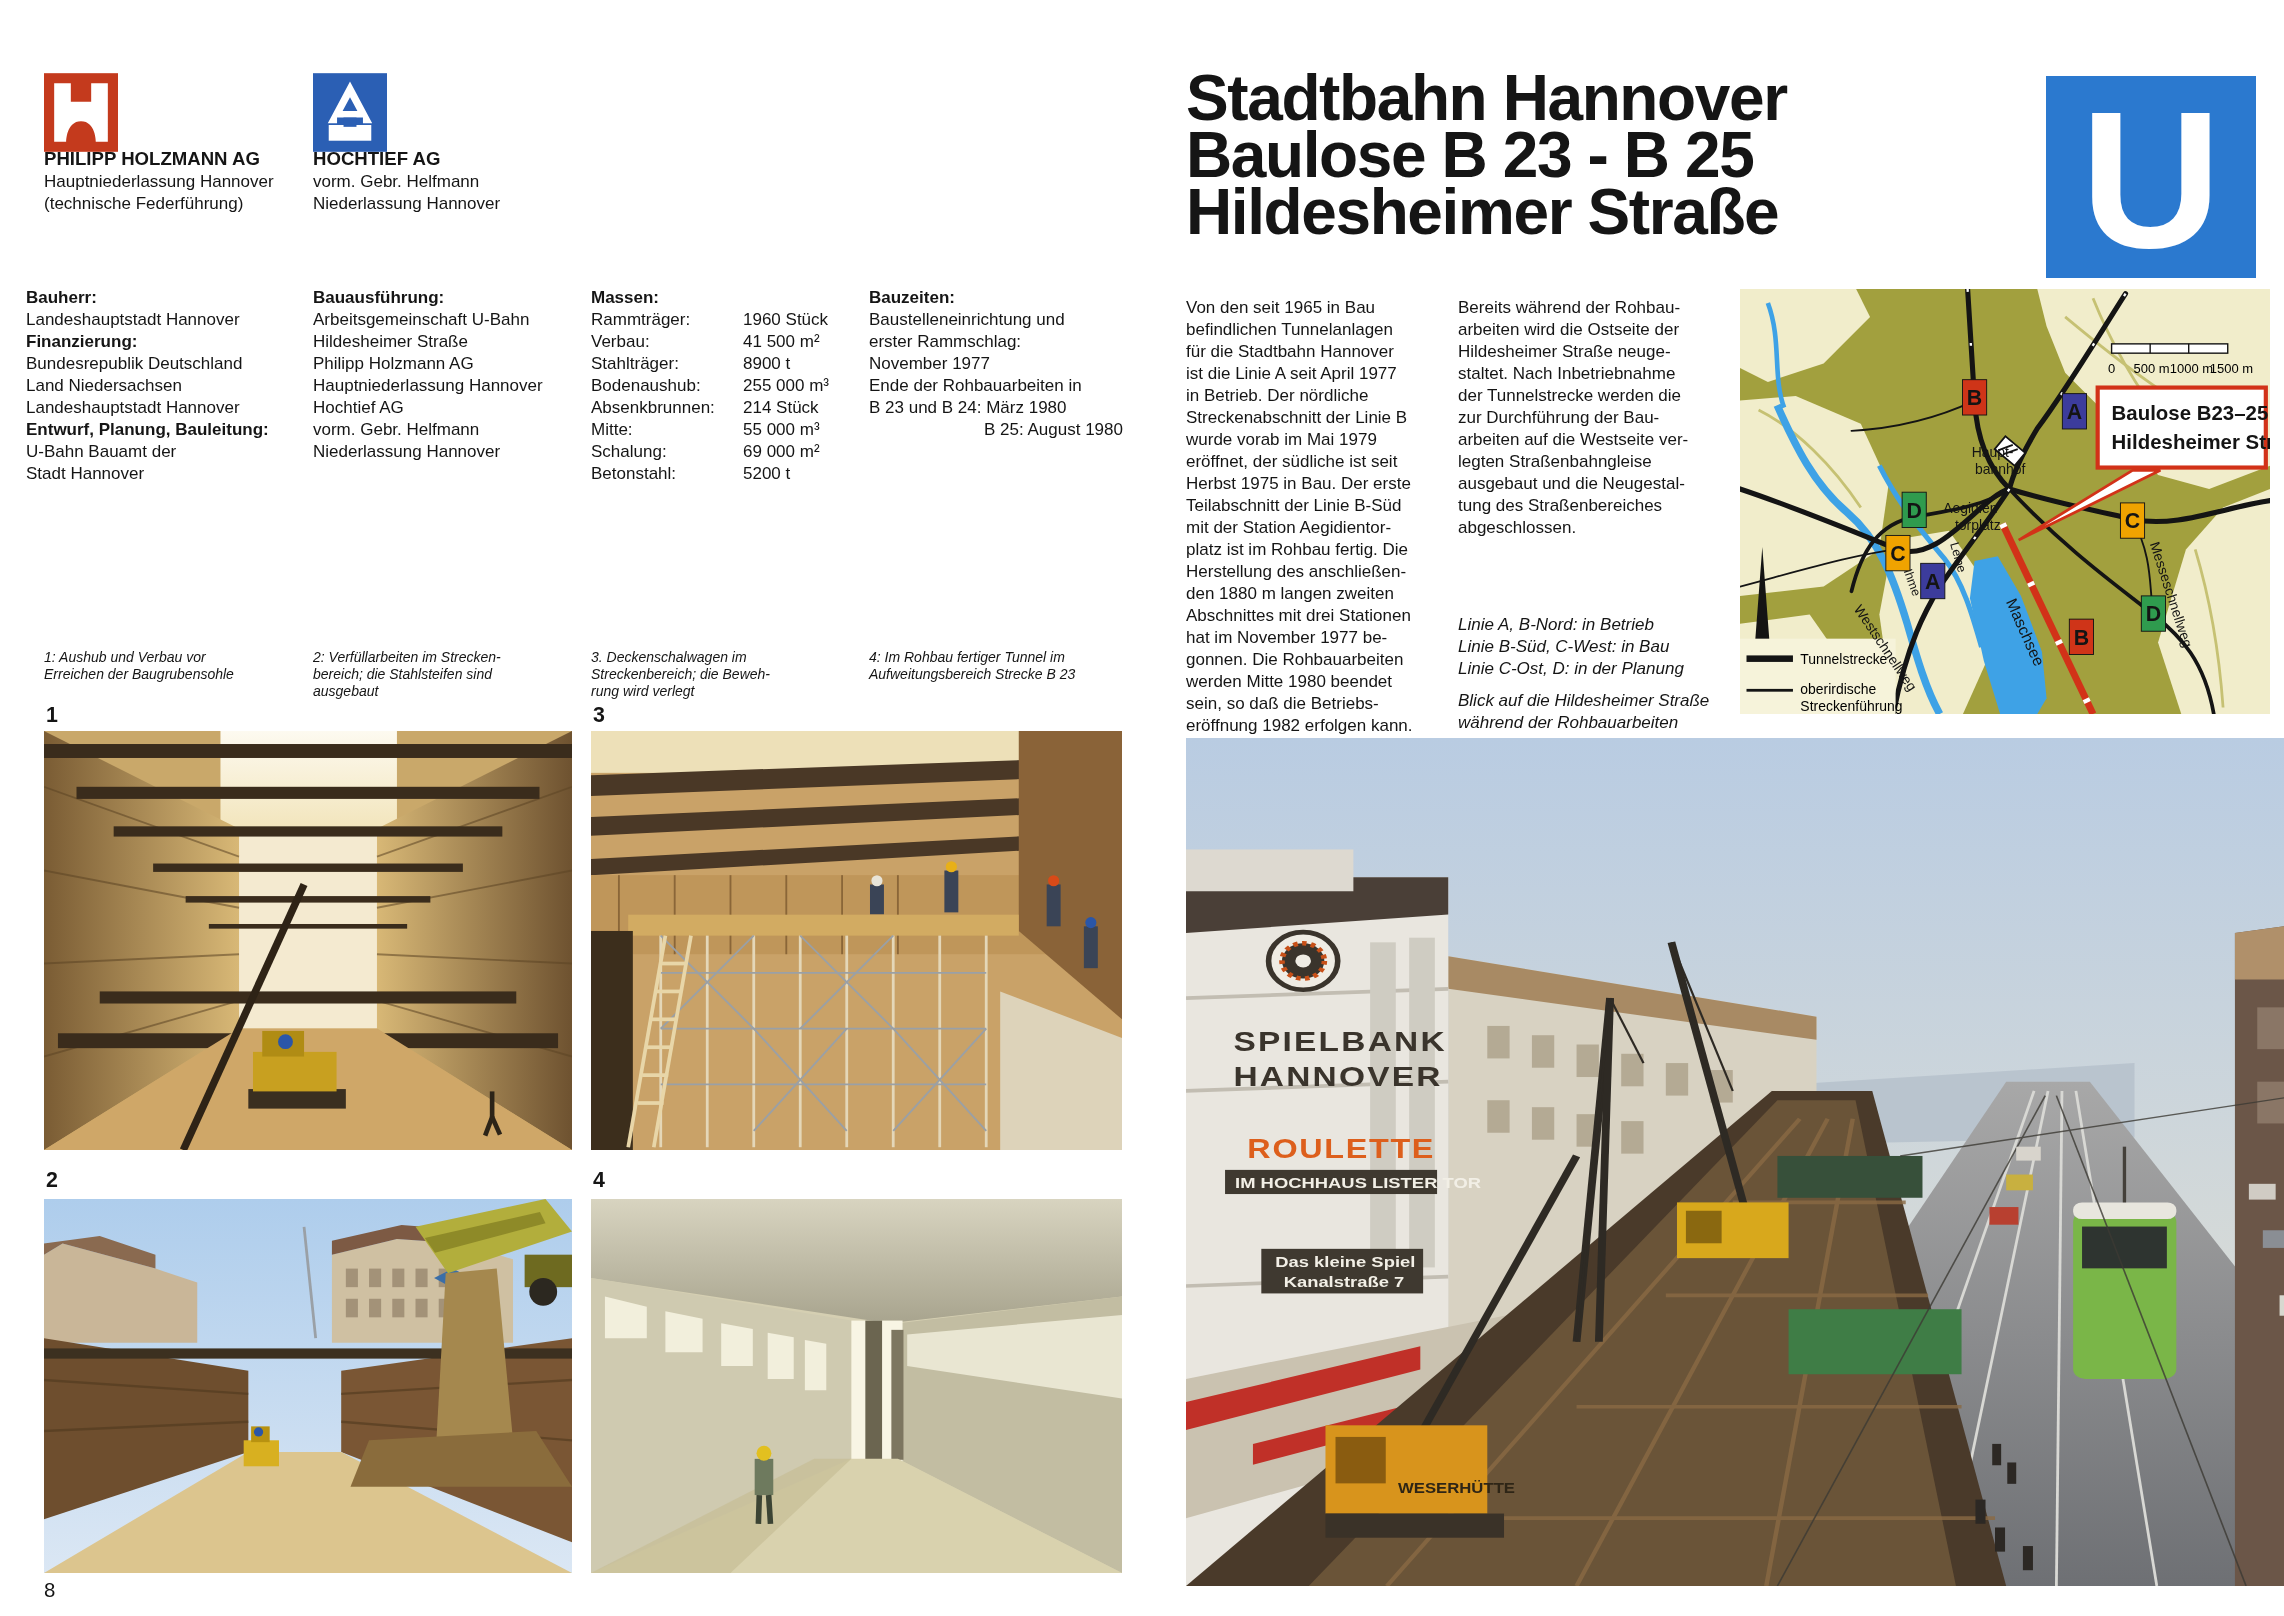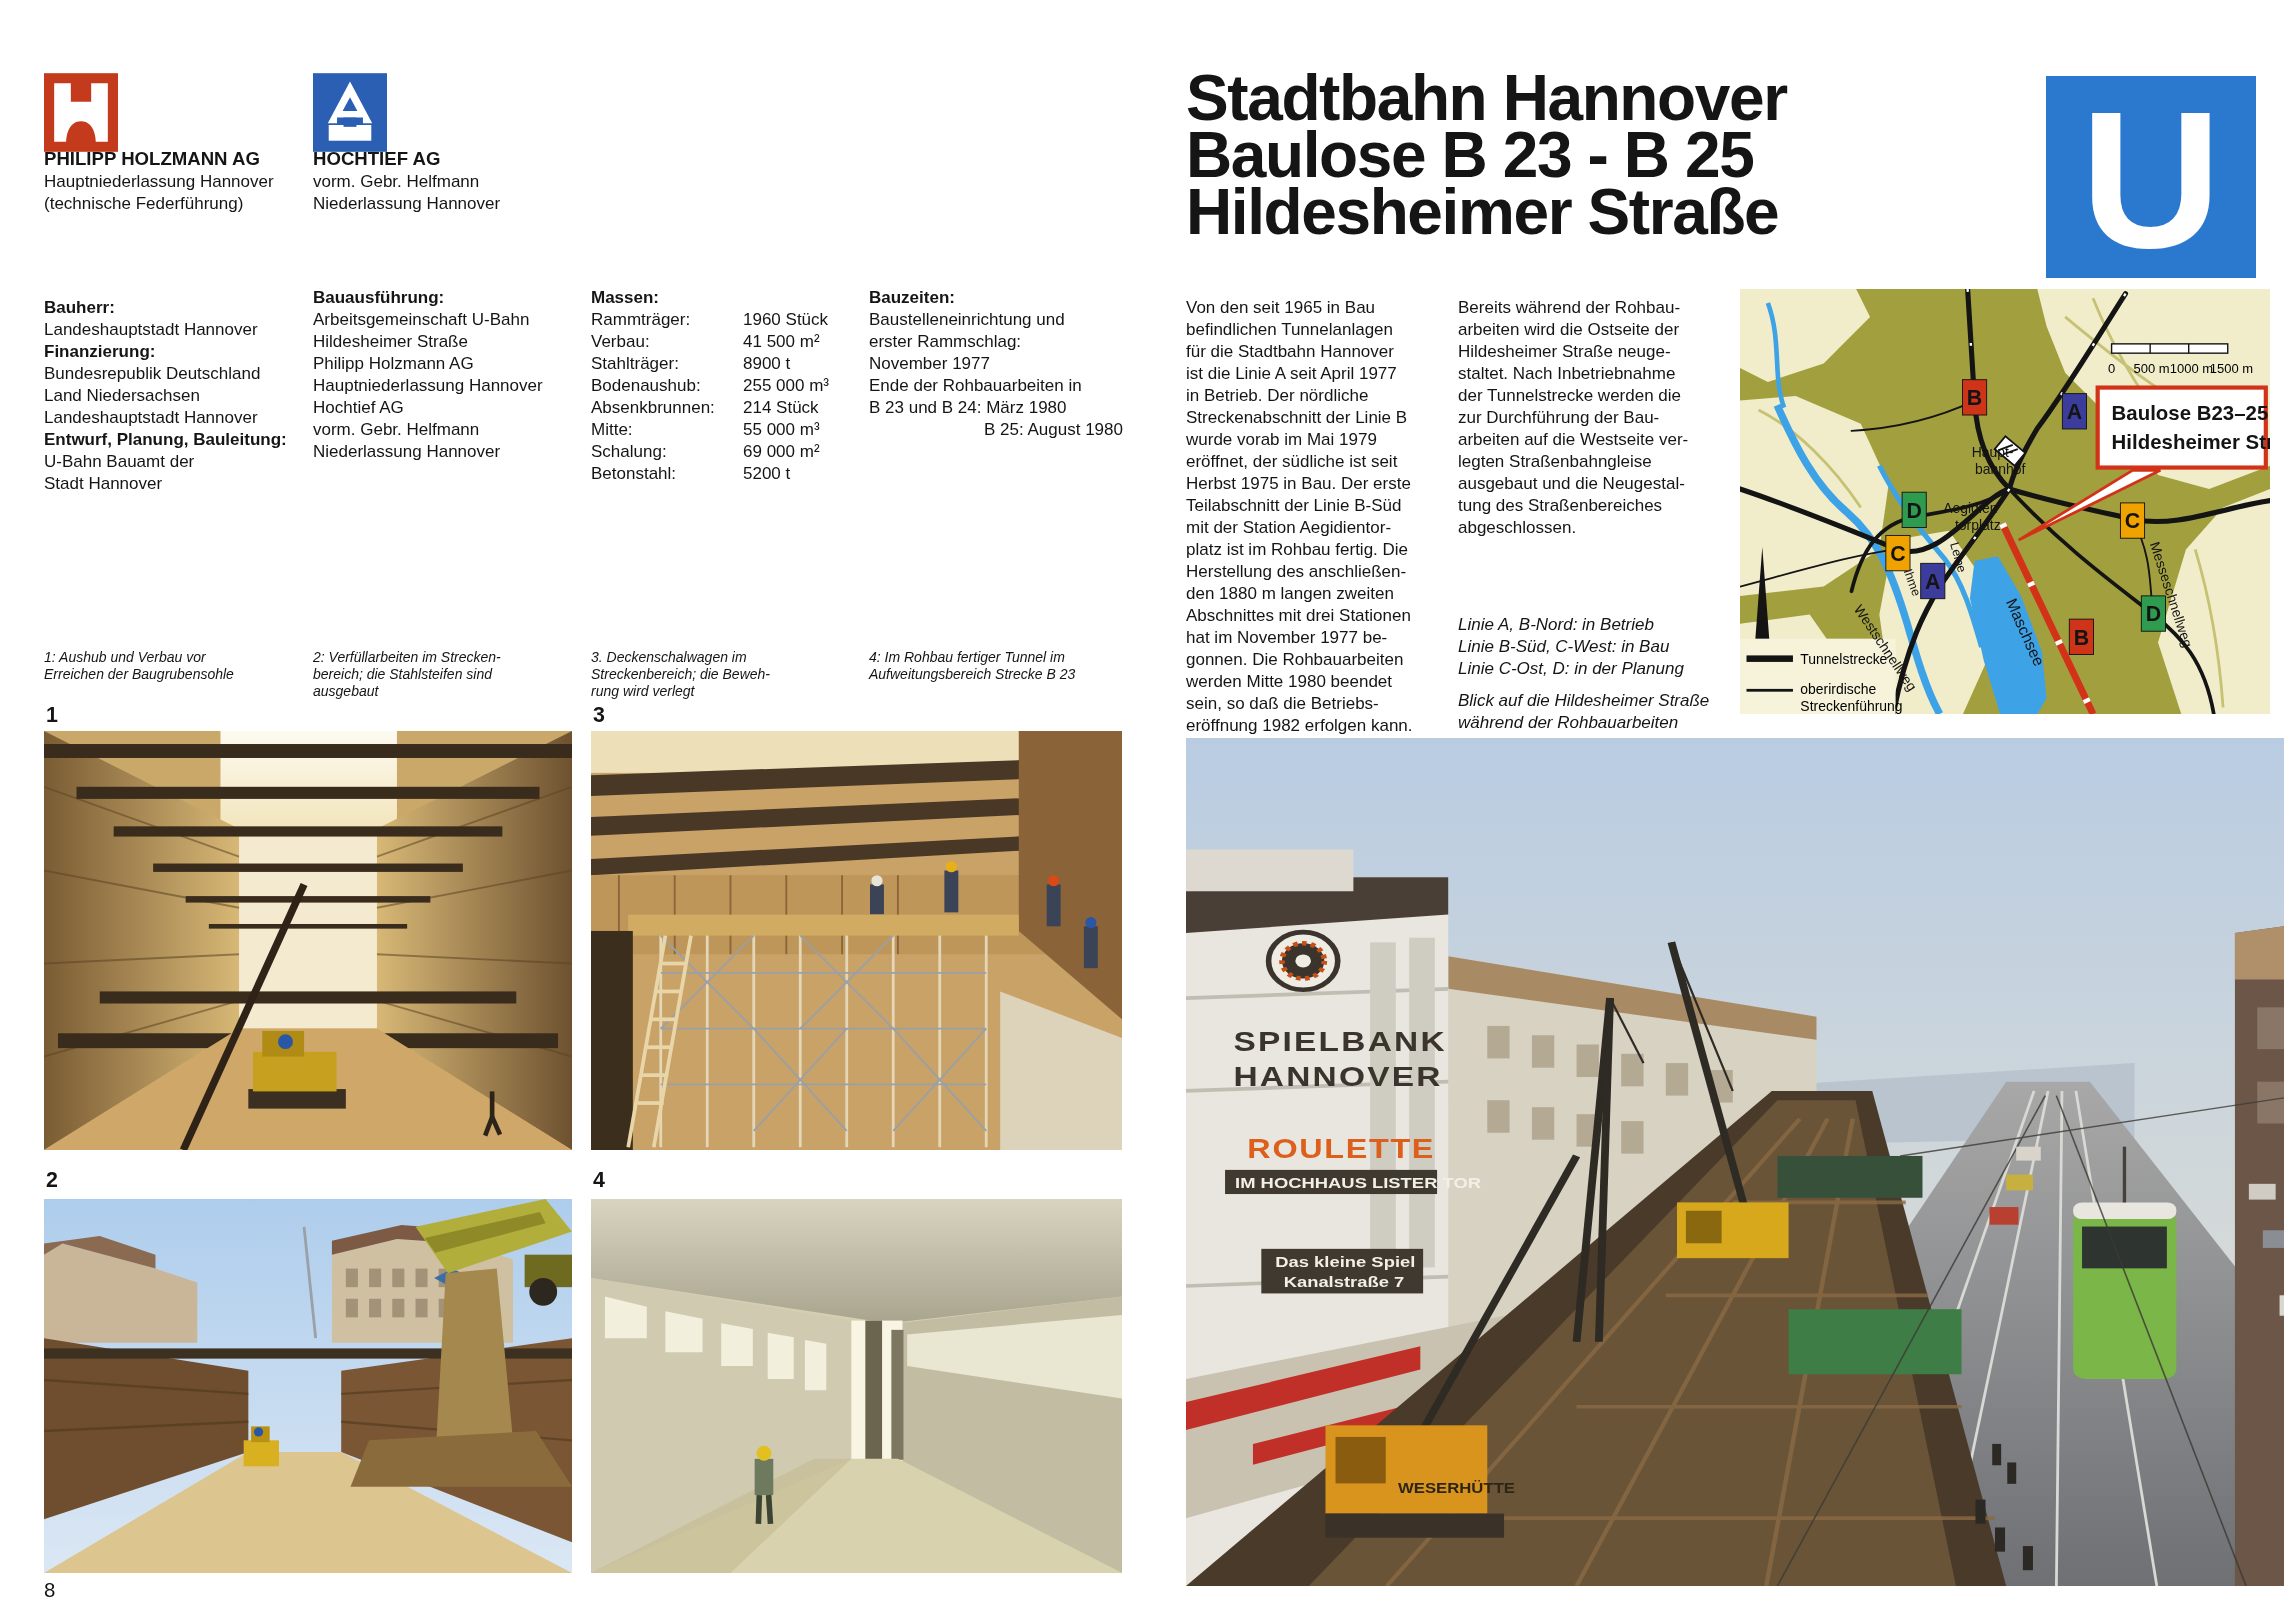"Bauherr:" div.abs { left: 44px -> 26px; margin-top: 10px -> none }
